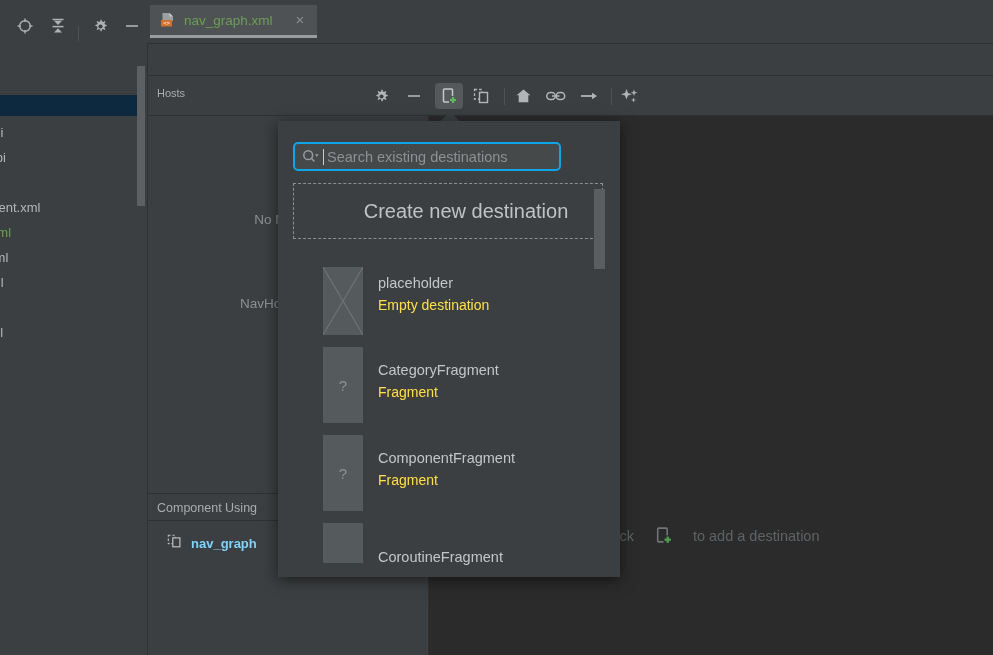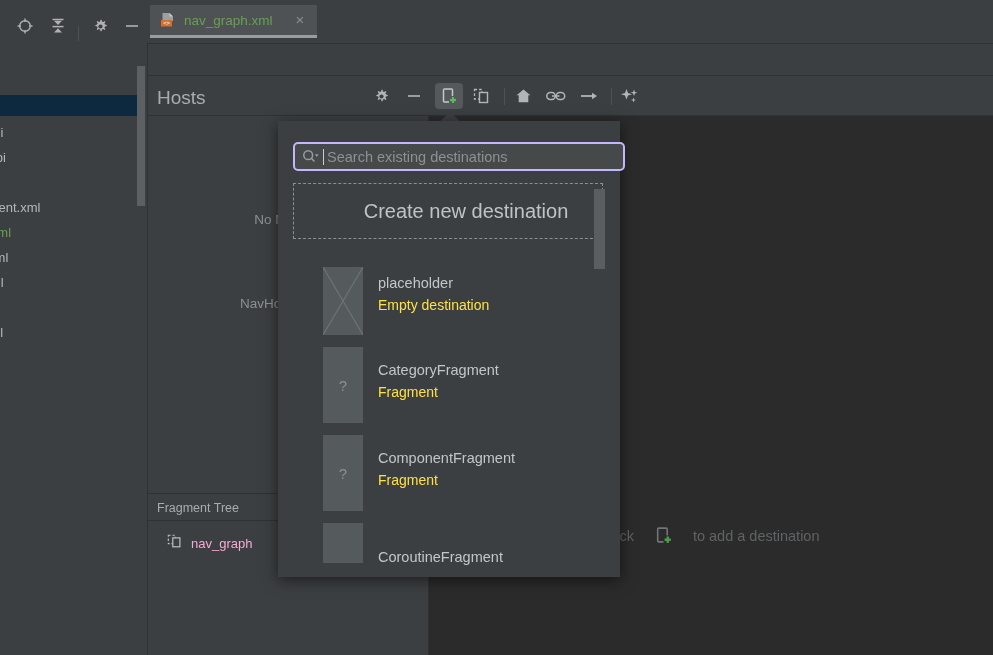"Hosts" .hosts-label { font-size: 19px -> 11px }
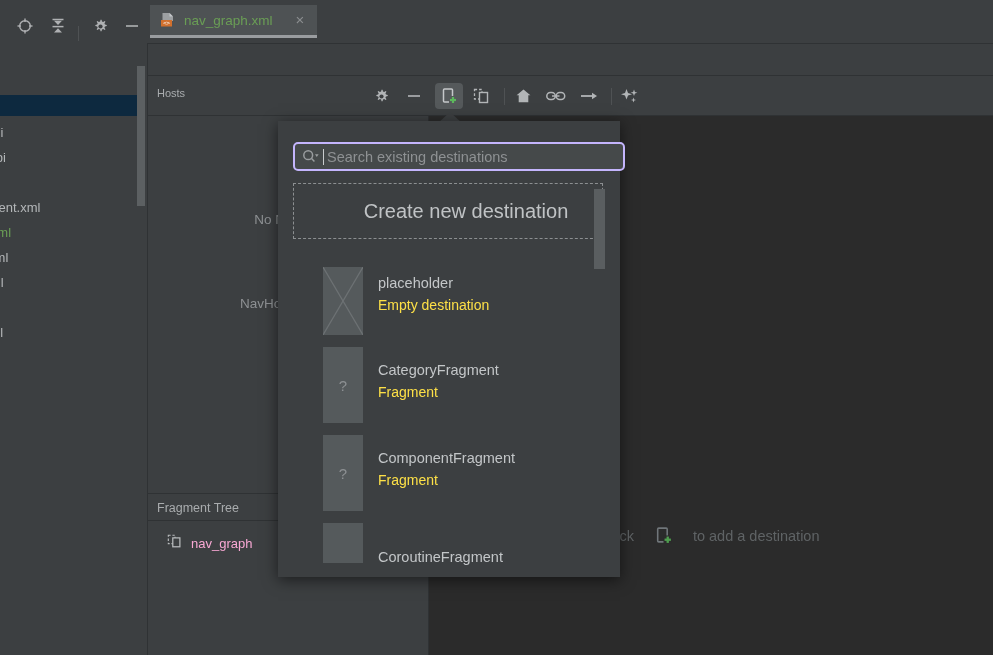"Search existing destinations" .pop-search { border: 2px solid #c4b5fd -> 2px solid #0ea5e9; width: 332px -> 268px }
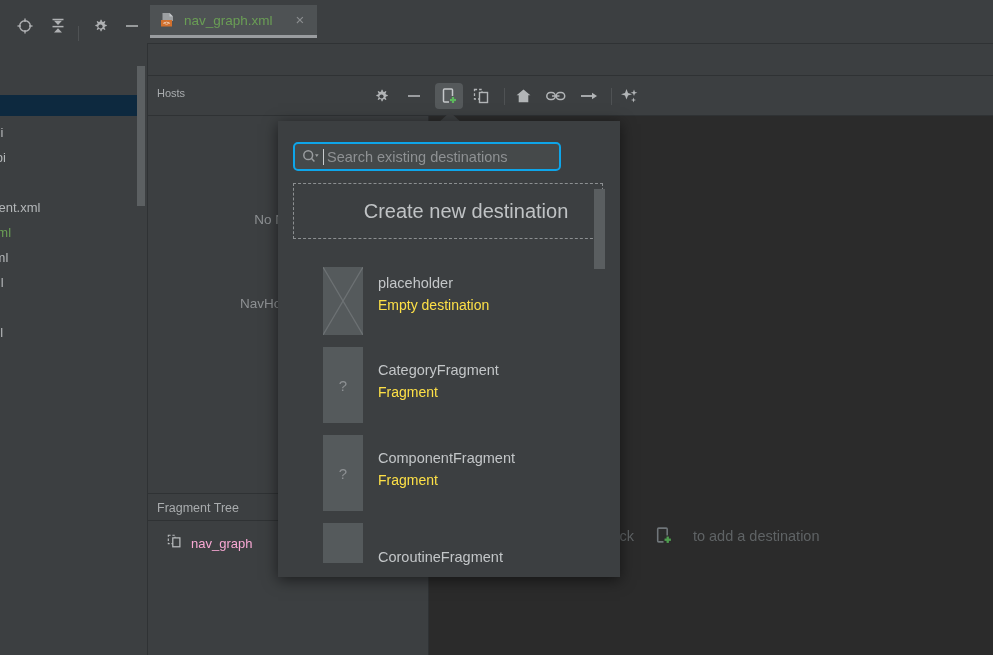"Fragment Tree" span { text: Fragment Tree -> Component Using }
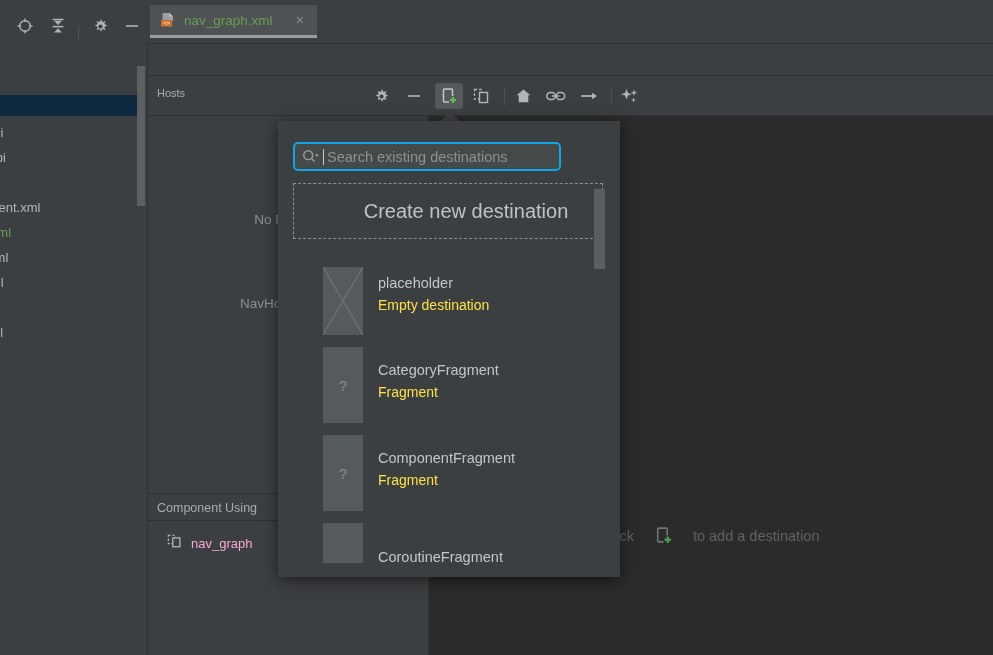"nav_graph" .ctree-row .label { color: #f9a8d4 -> #7dd3fc; font-weight: normal -> bold }
